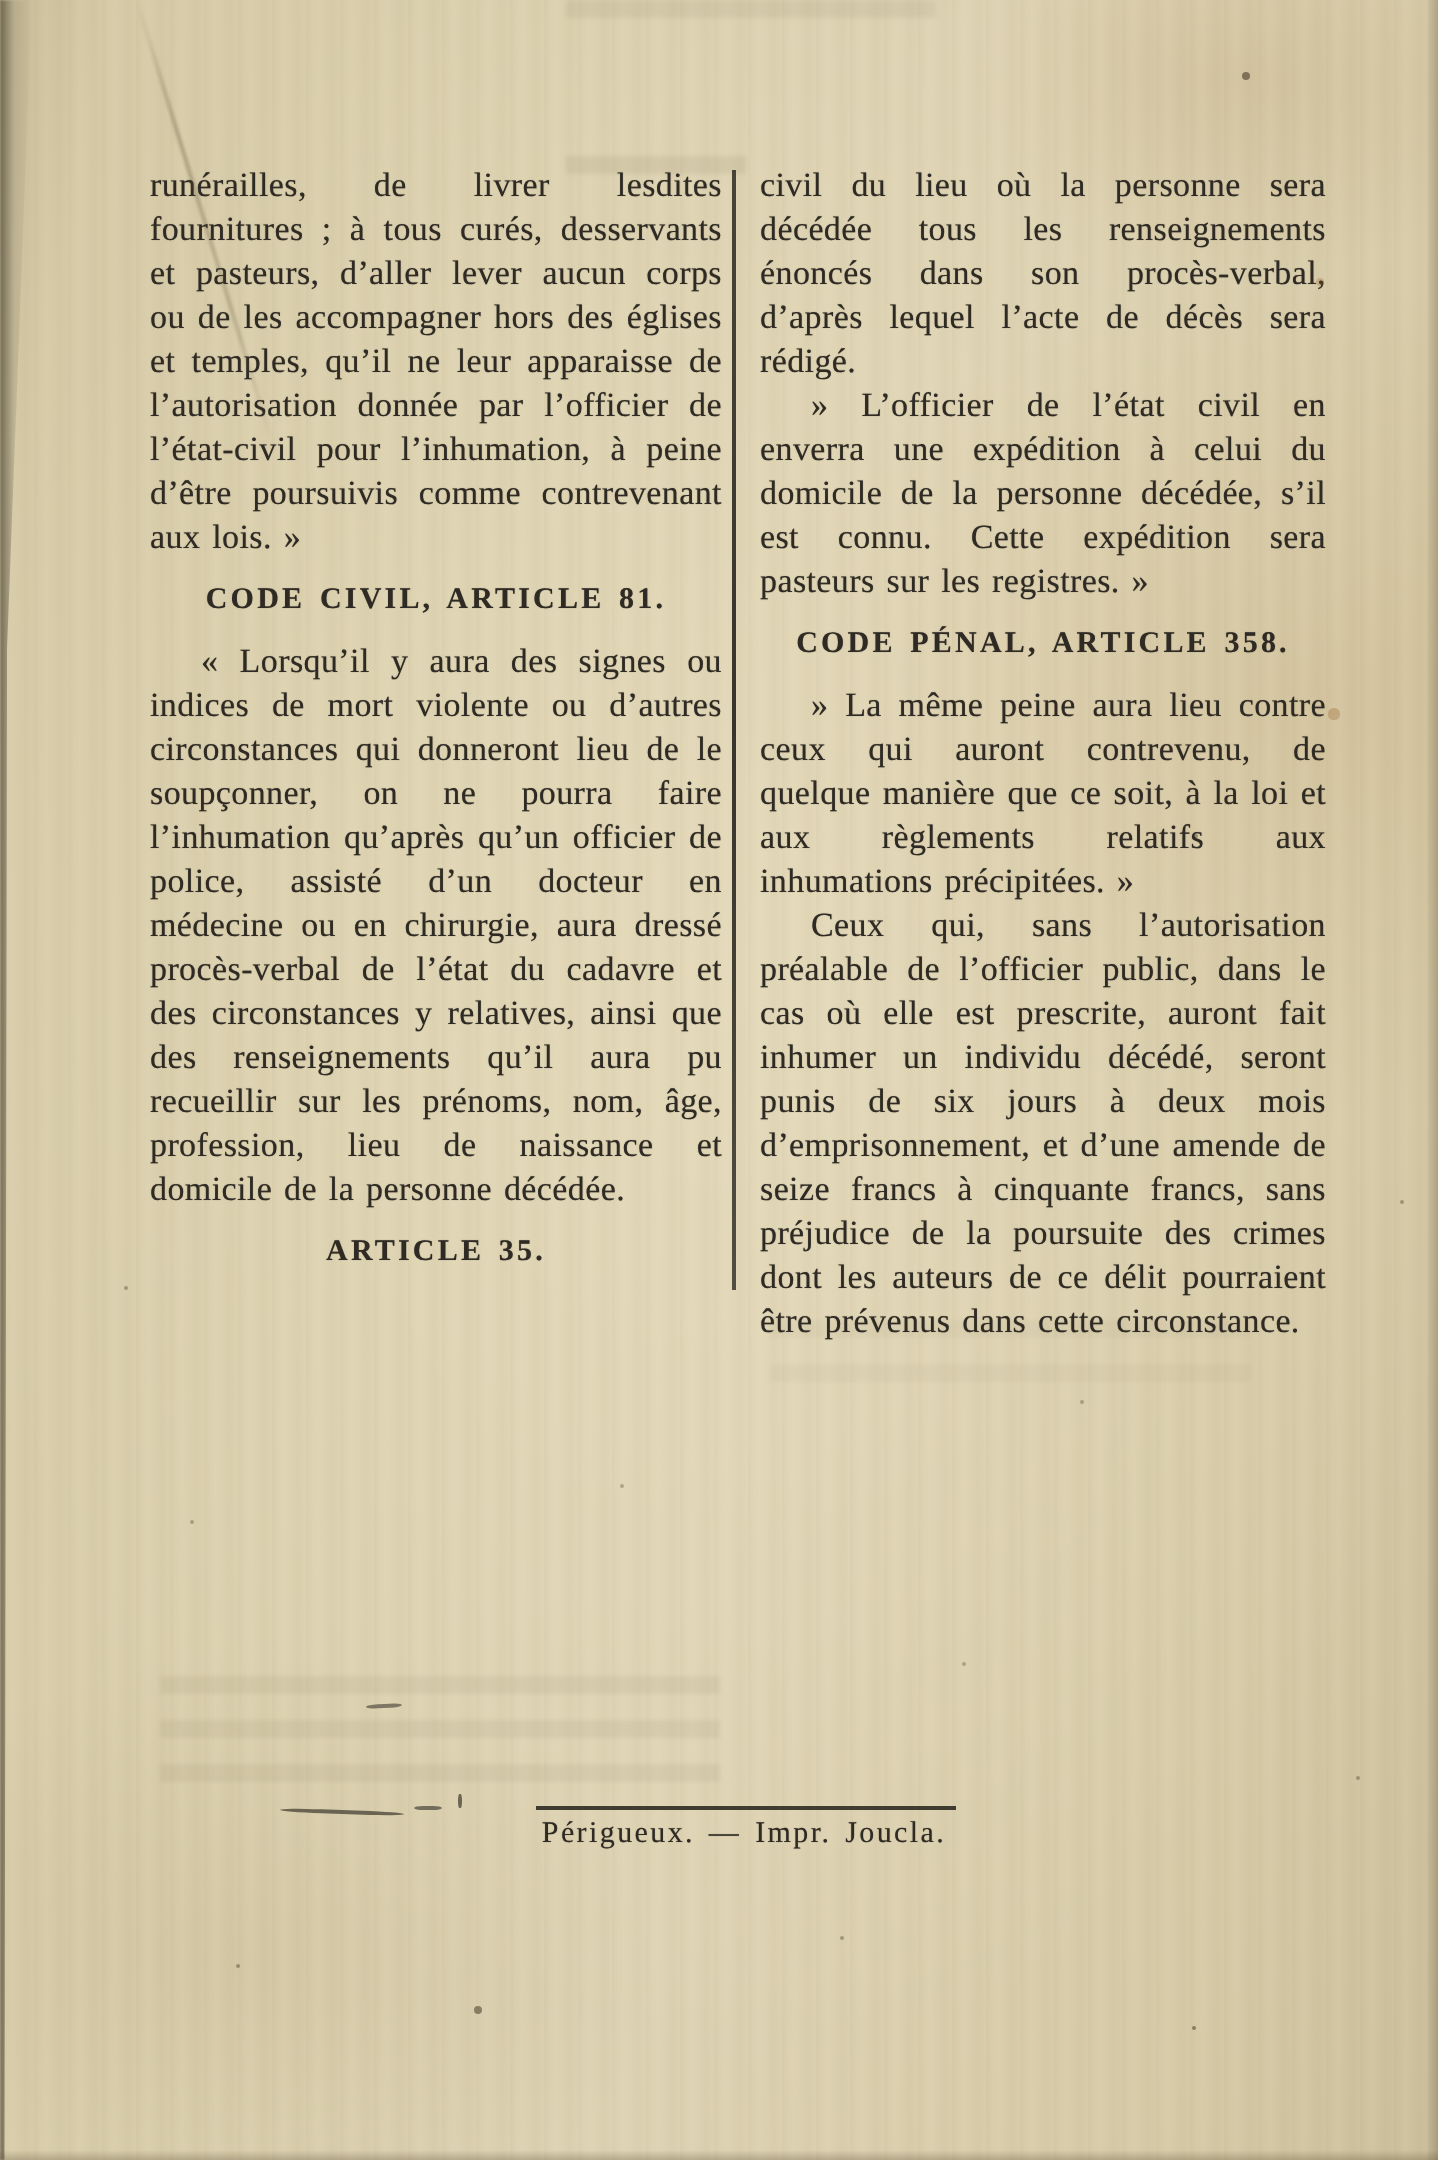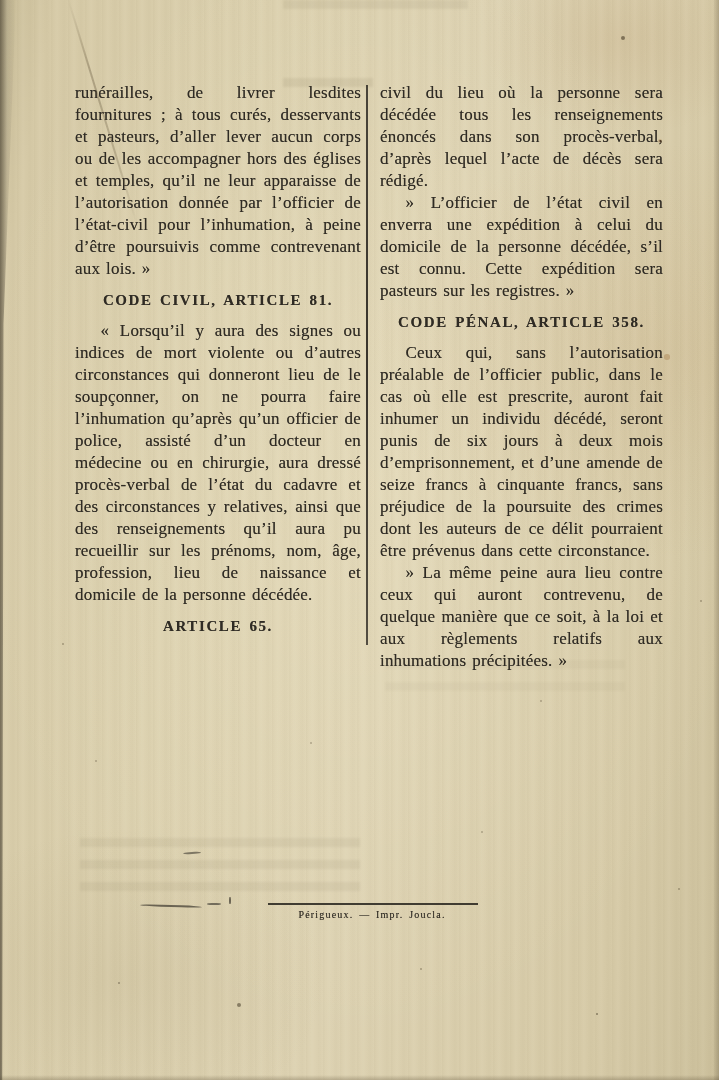"Ceux qui, sans l’autorisation préalable" p.indent { order: before "» La même peine aura" -> after "» La même peine aura" }
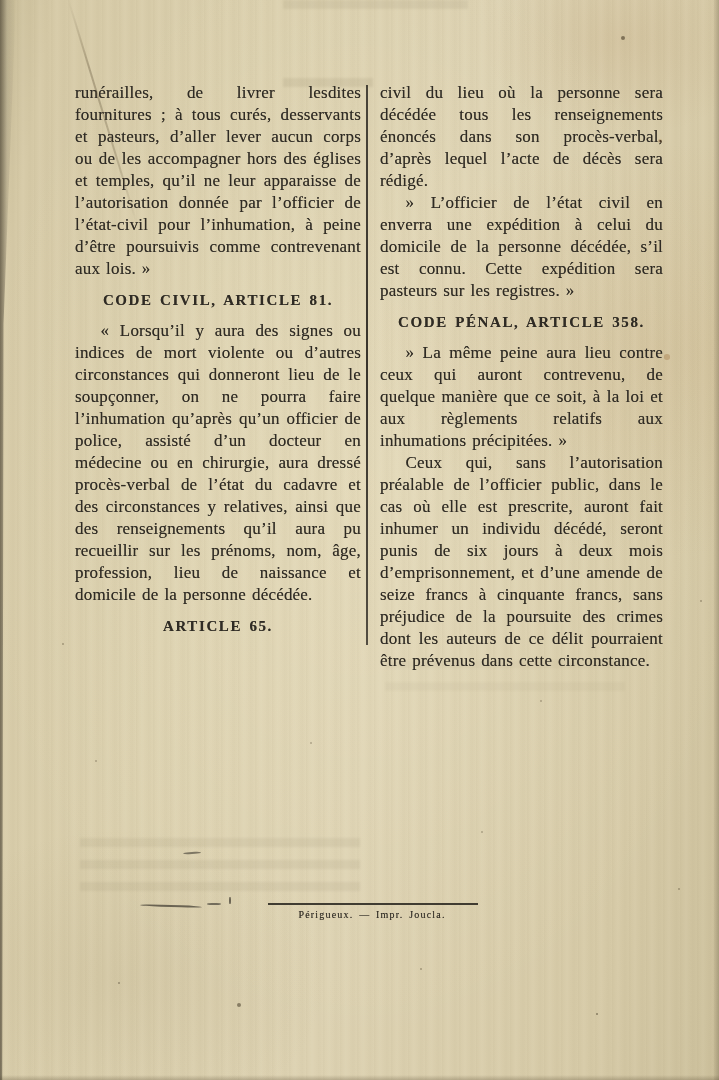"ARTICLE 65." h3.heading { text: 65 -> 35 }
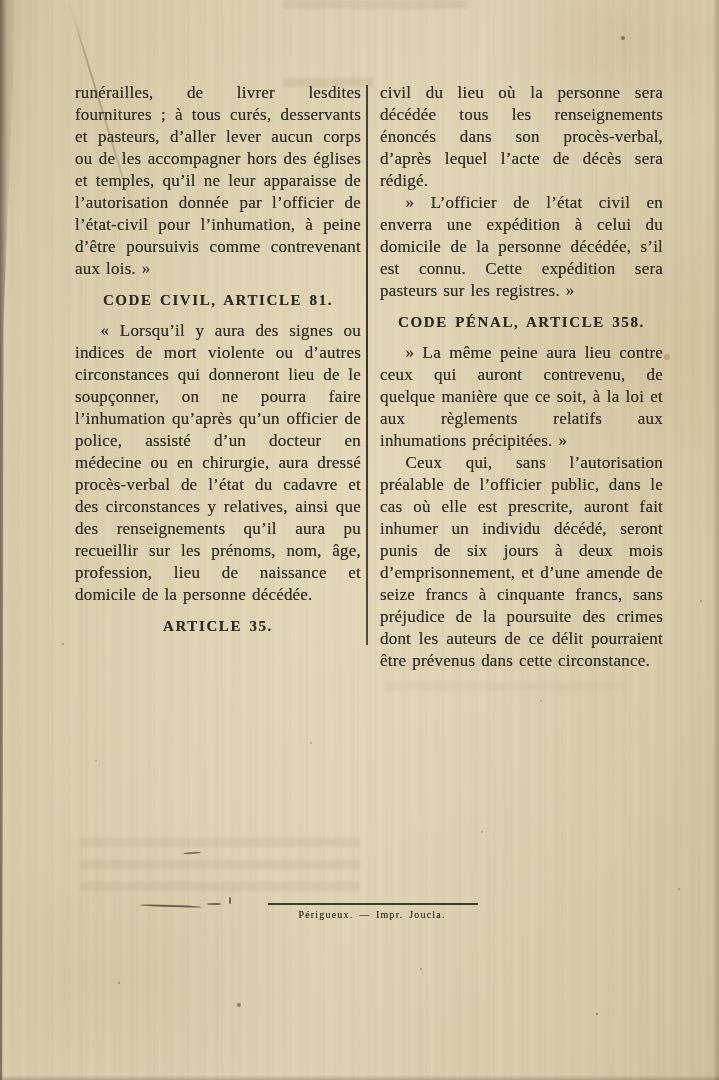"Périgueux. — Impr. Joucla." .footer-text { font-size: 10px -> 15px }
